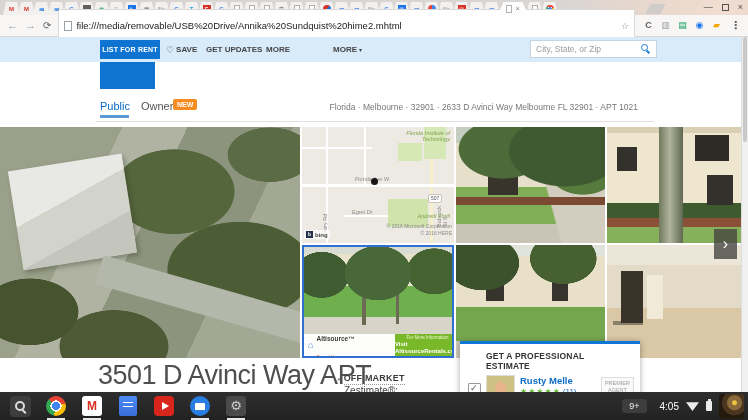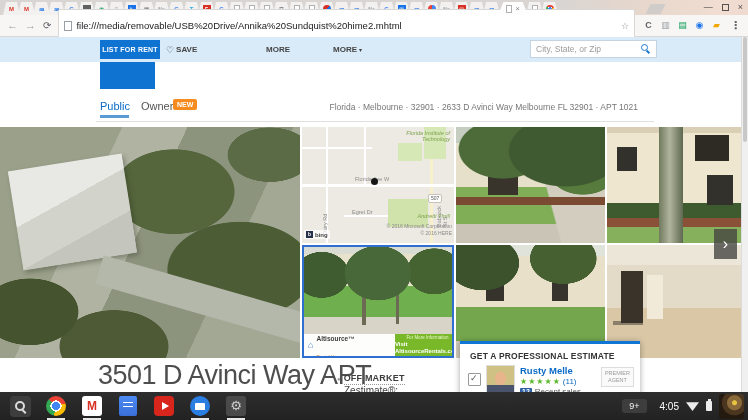"GET UPDATES" div.nitem { html: none -> <div> <span>GET UPDATES</span> </div> }
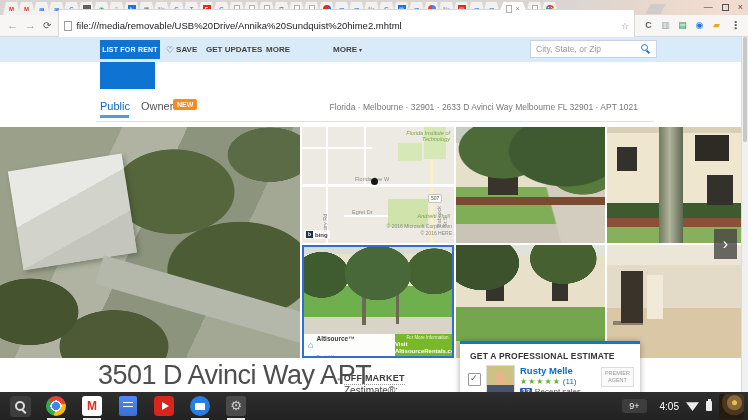"GET A PROFESSIONAL ESTIMATE" .card-head { padding: 7px 10px 4px -> 7px 26px 4px }
